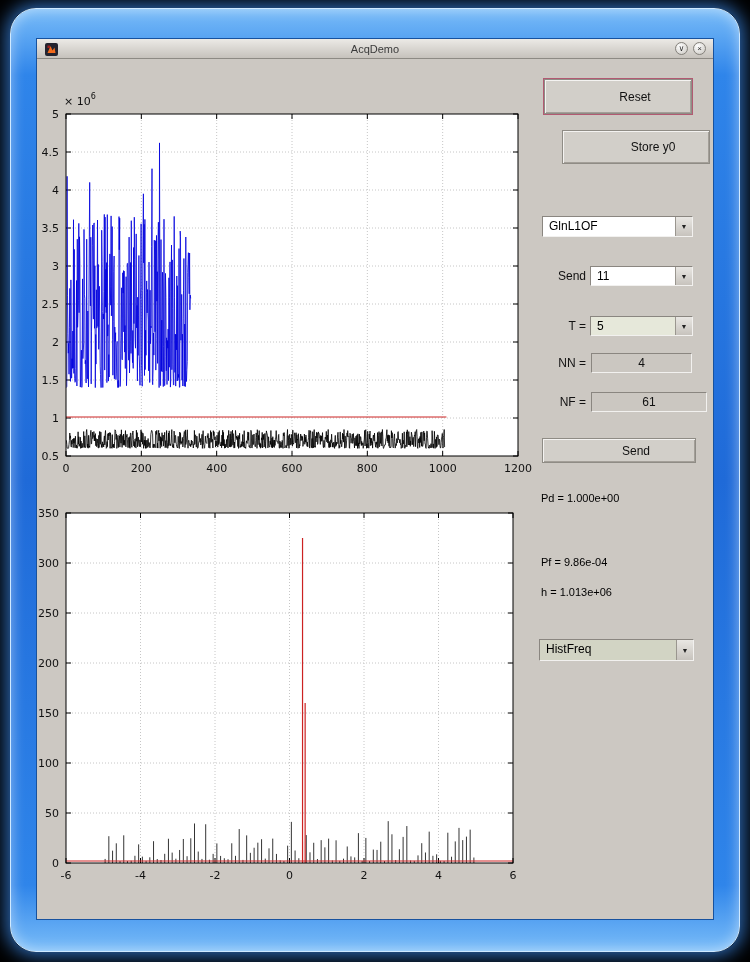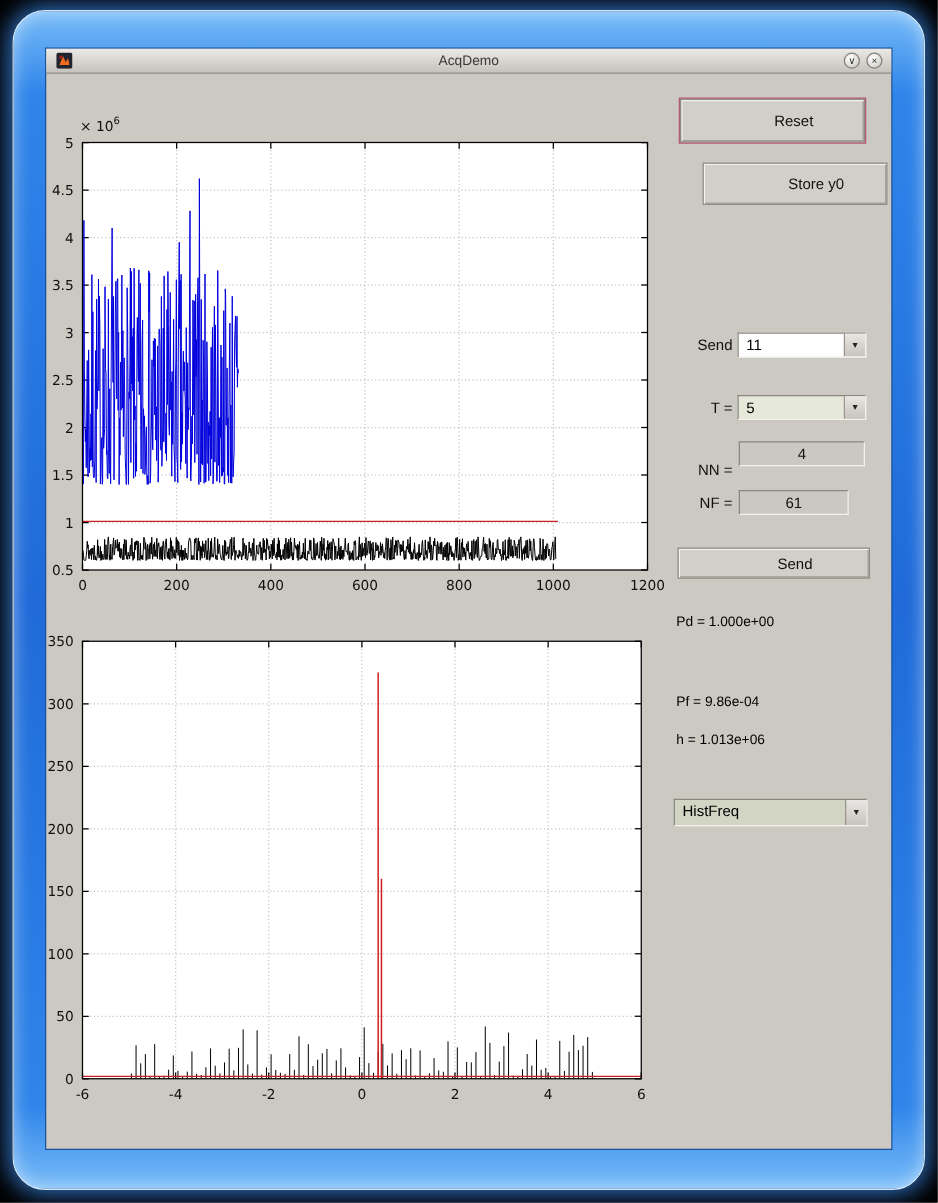"GlnL1OF" div.dropdown { html: none -> <div> <div>GlnL1OF</div> <div> <span>▼</span> </div> </div> }
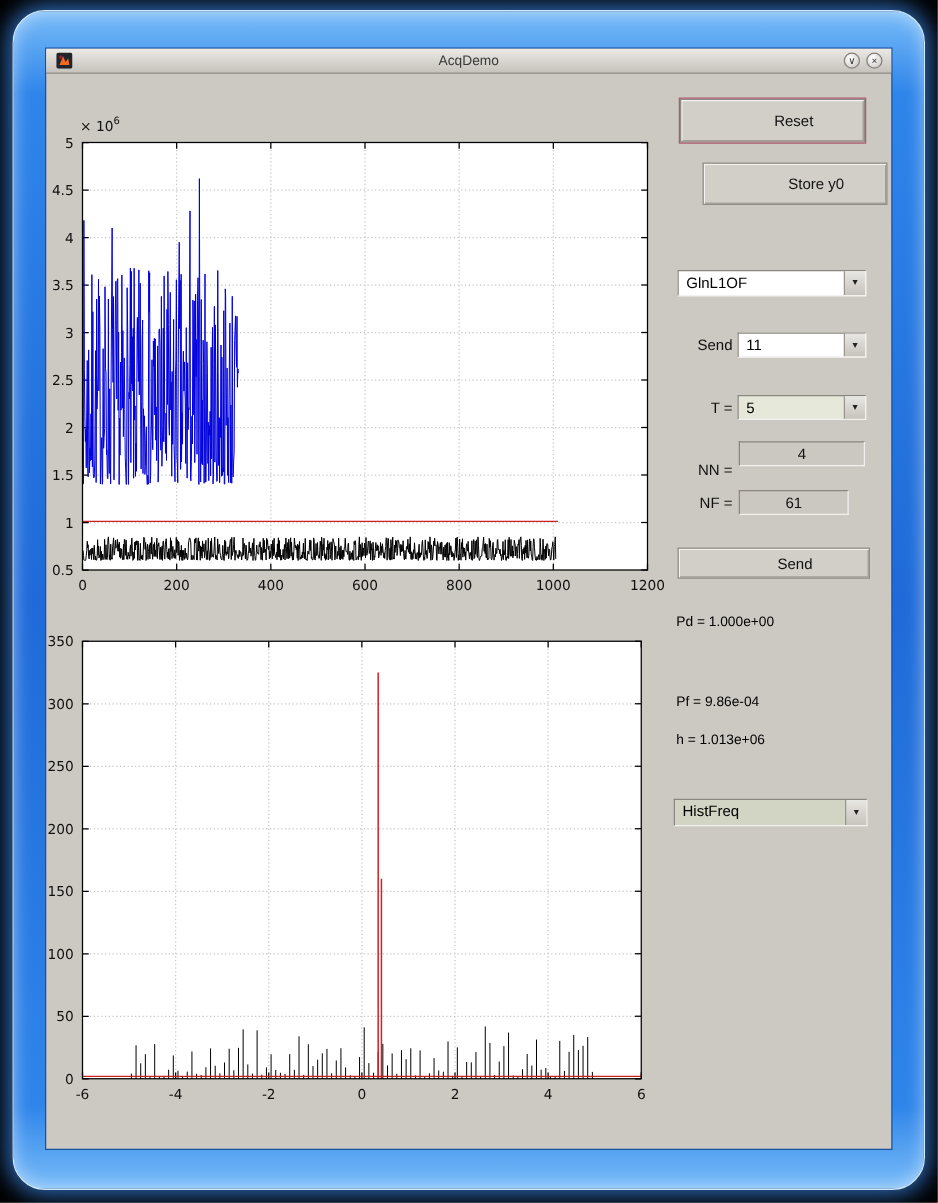"NN =" #lbl-nn { margin-top: 13px -> none }
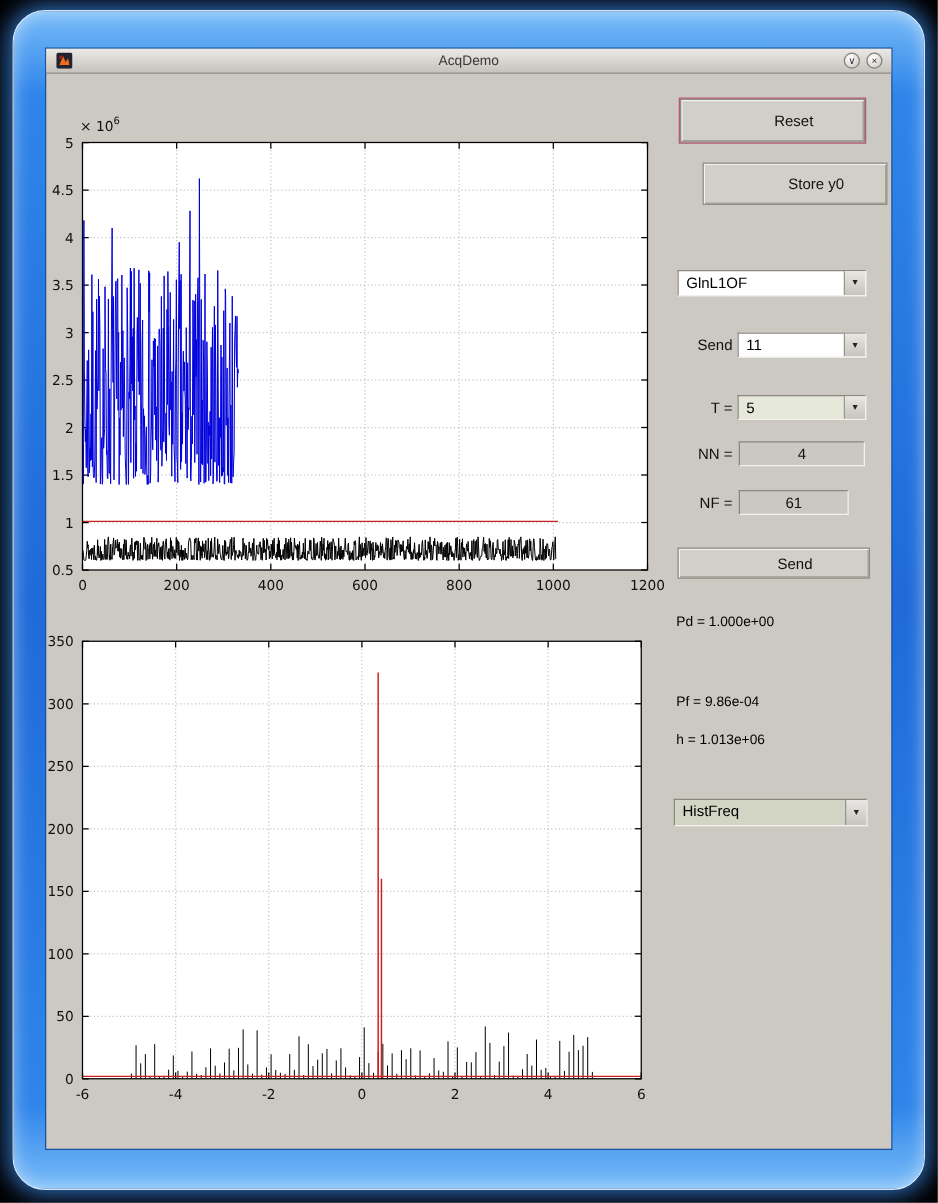"61" #edit-nf { width: 88px -> 116px }
